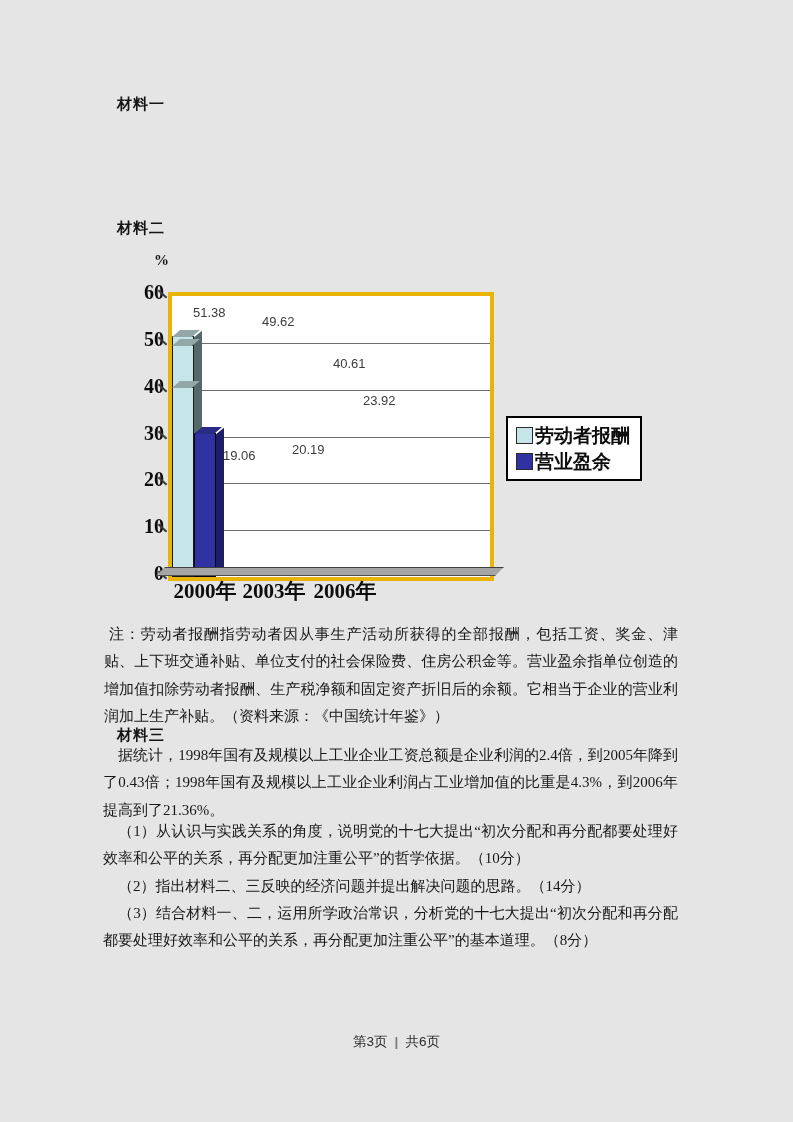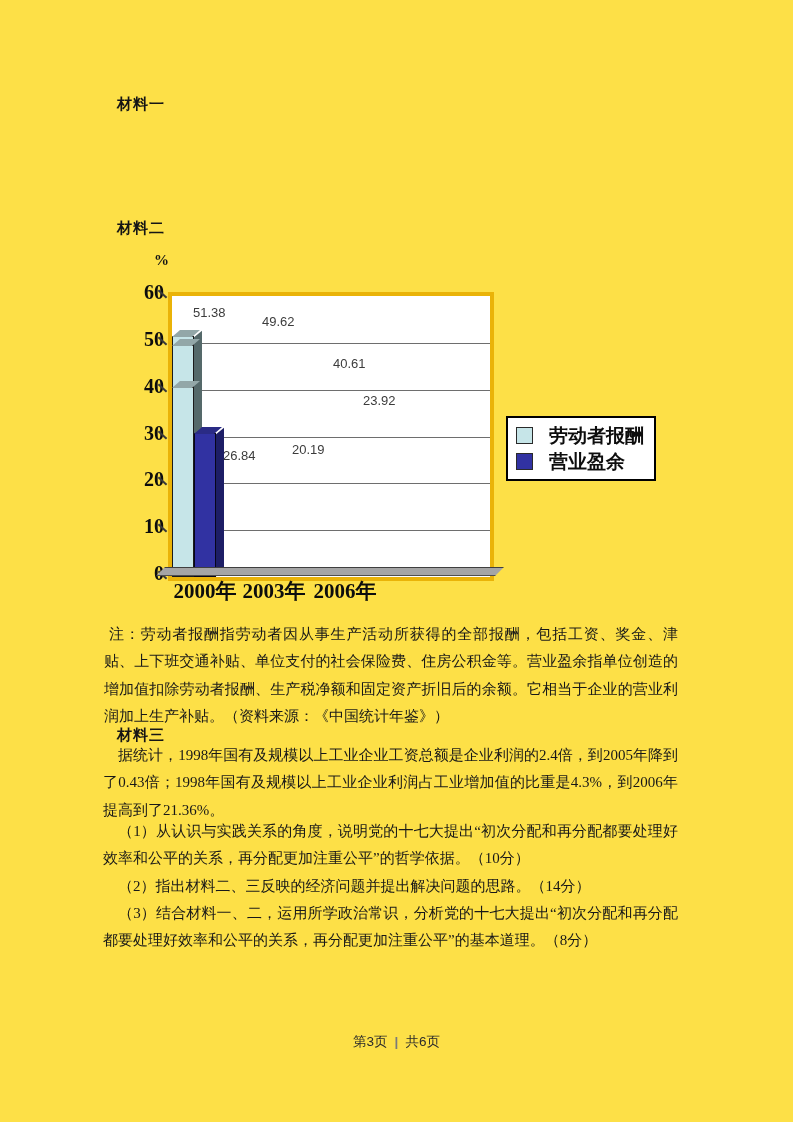"材料一" .page { background: #fde047 -> #e5e5e5 }
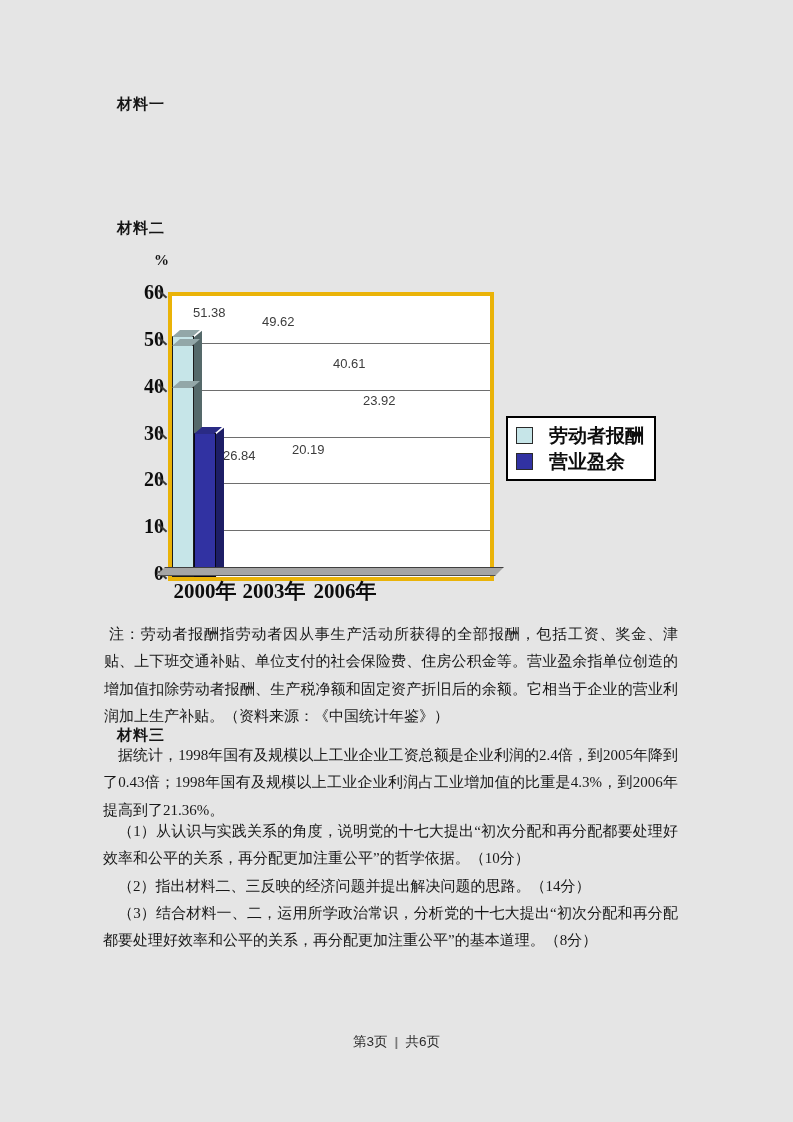"劳动者报酬" .legend-item { gap: 16px -> 2px }
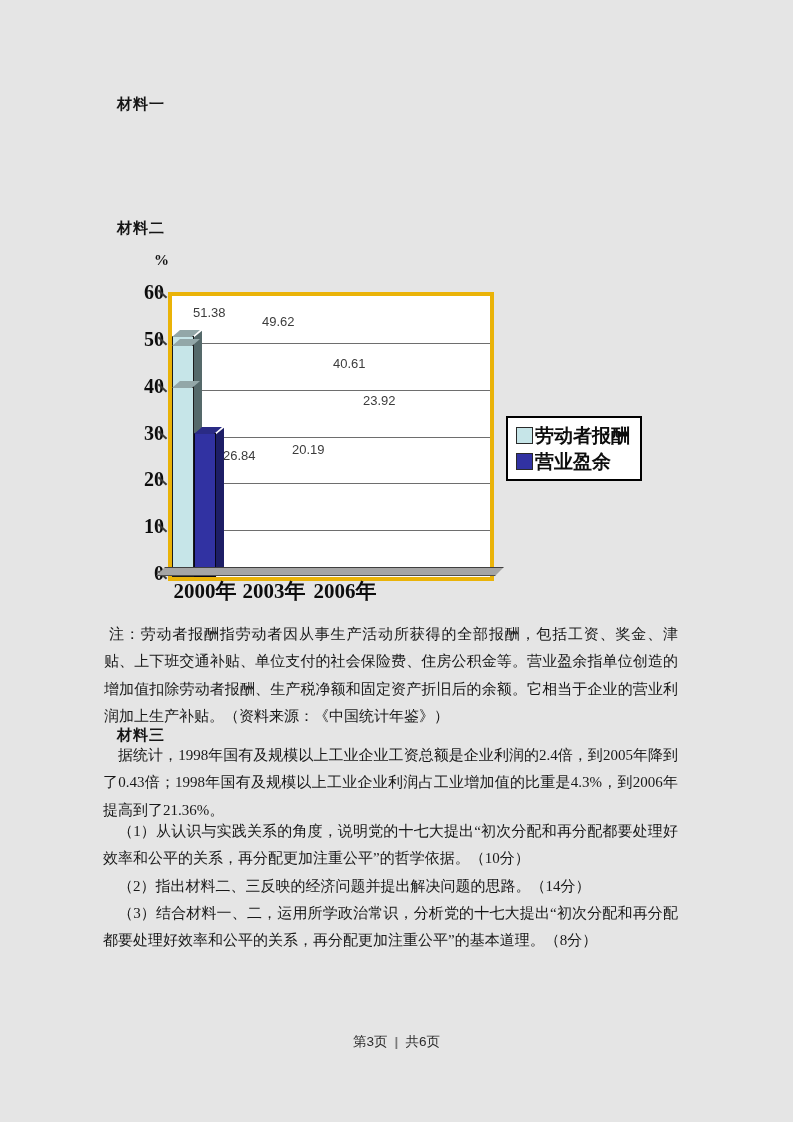"26.84" div.bar-value-label { text: 26.84 -> 19.06 }
